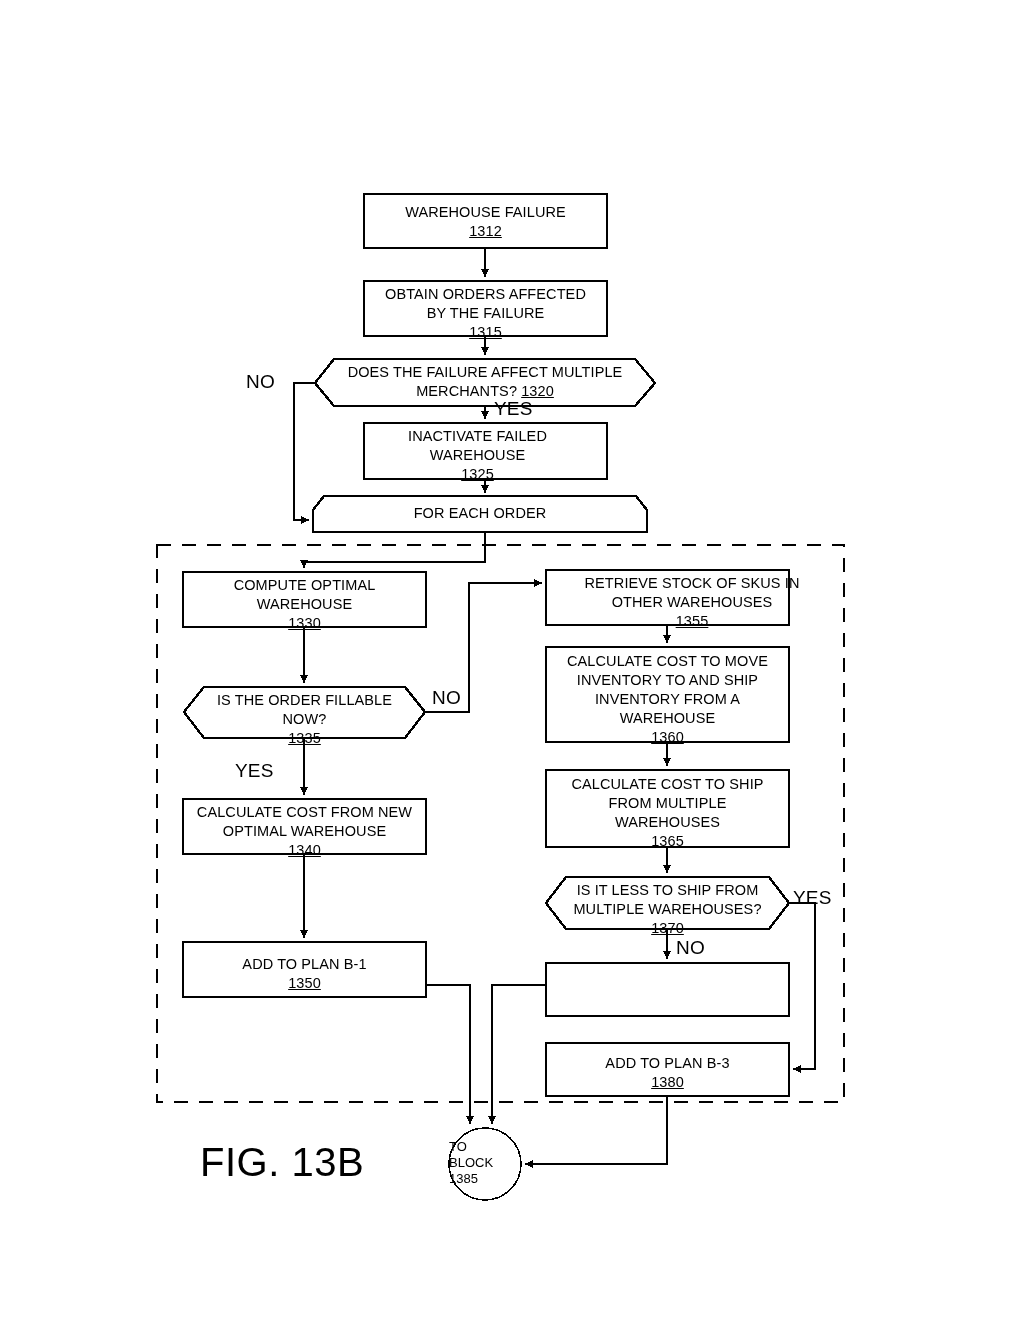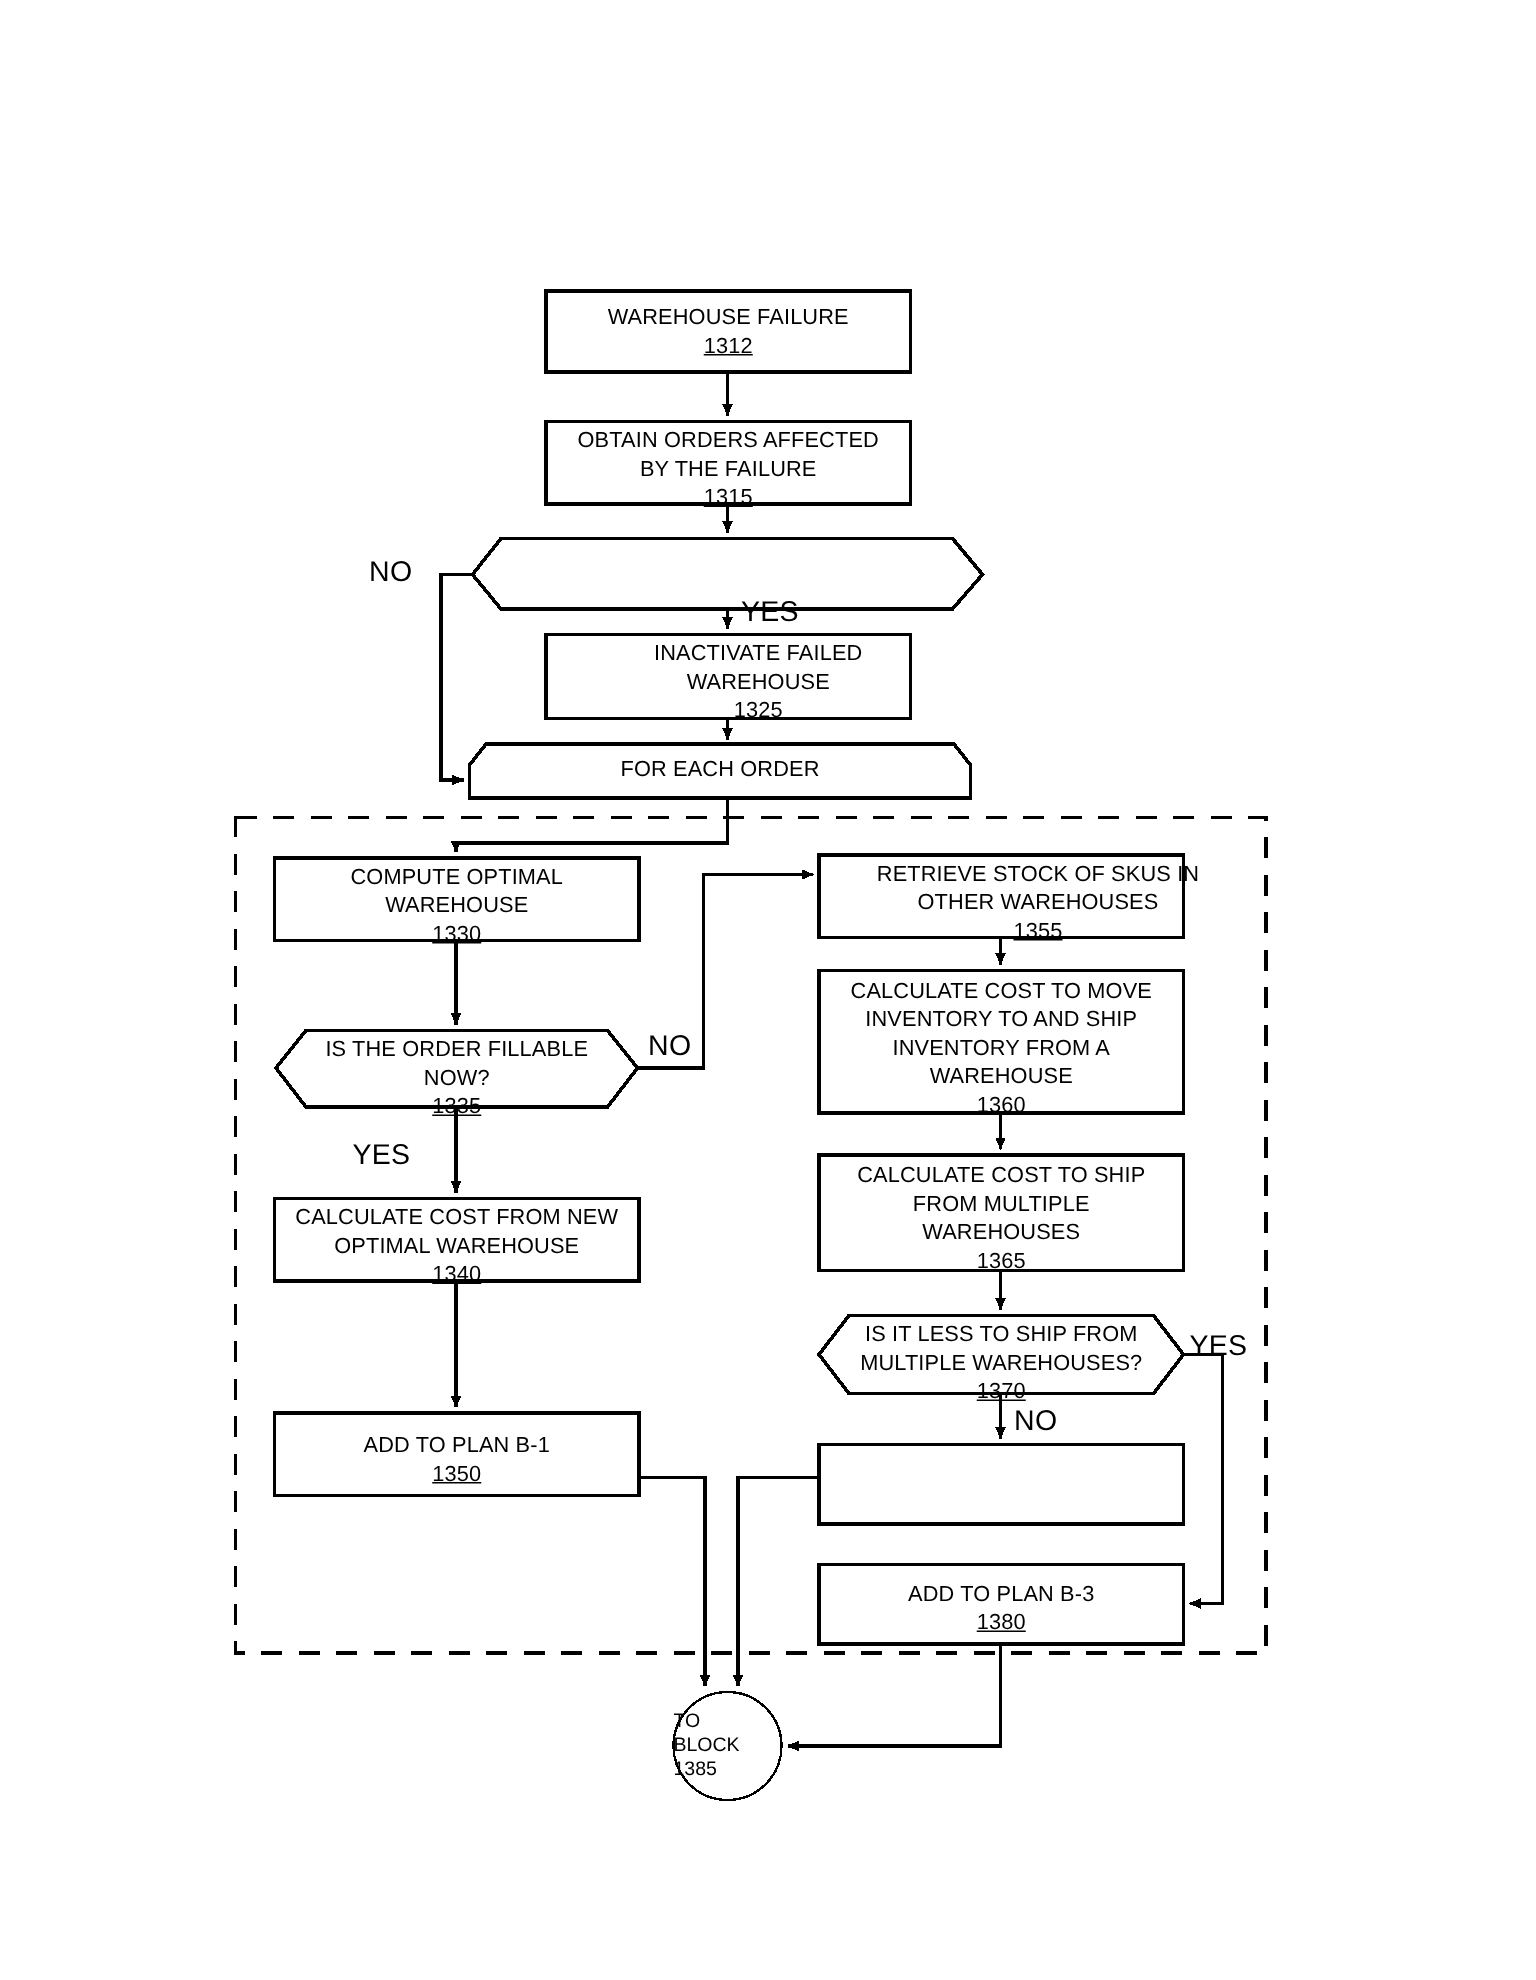"DOES THE FAILURE AFFECT MULTIPLE" div.node-label { html: none -> <div> <div>DOES THE FAILURE AFFECT MULTIPLE</div> <div><span>MERCHANTS?</span> <span>1320</span></div> </div> }
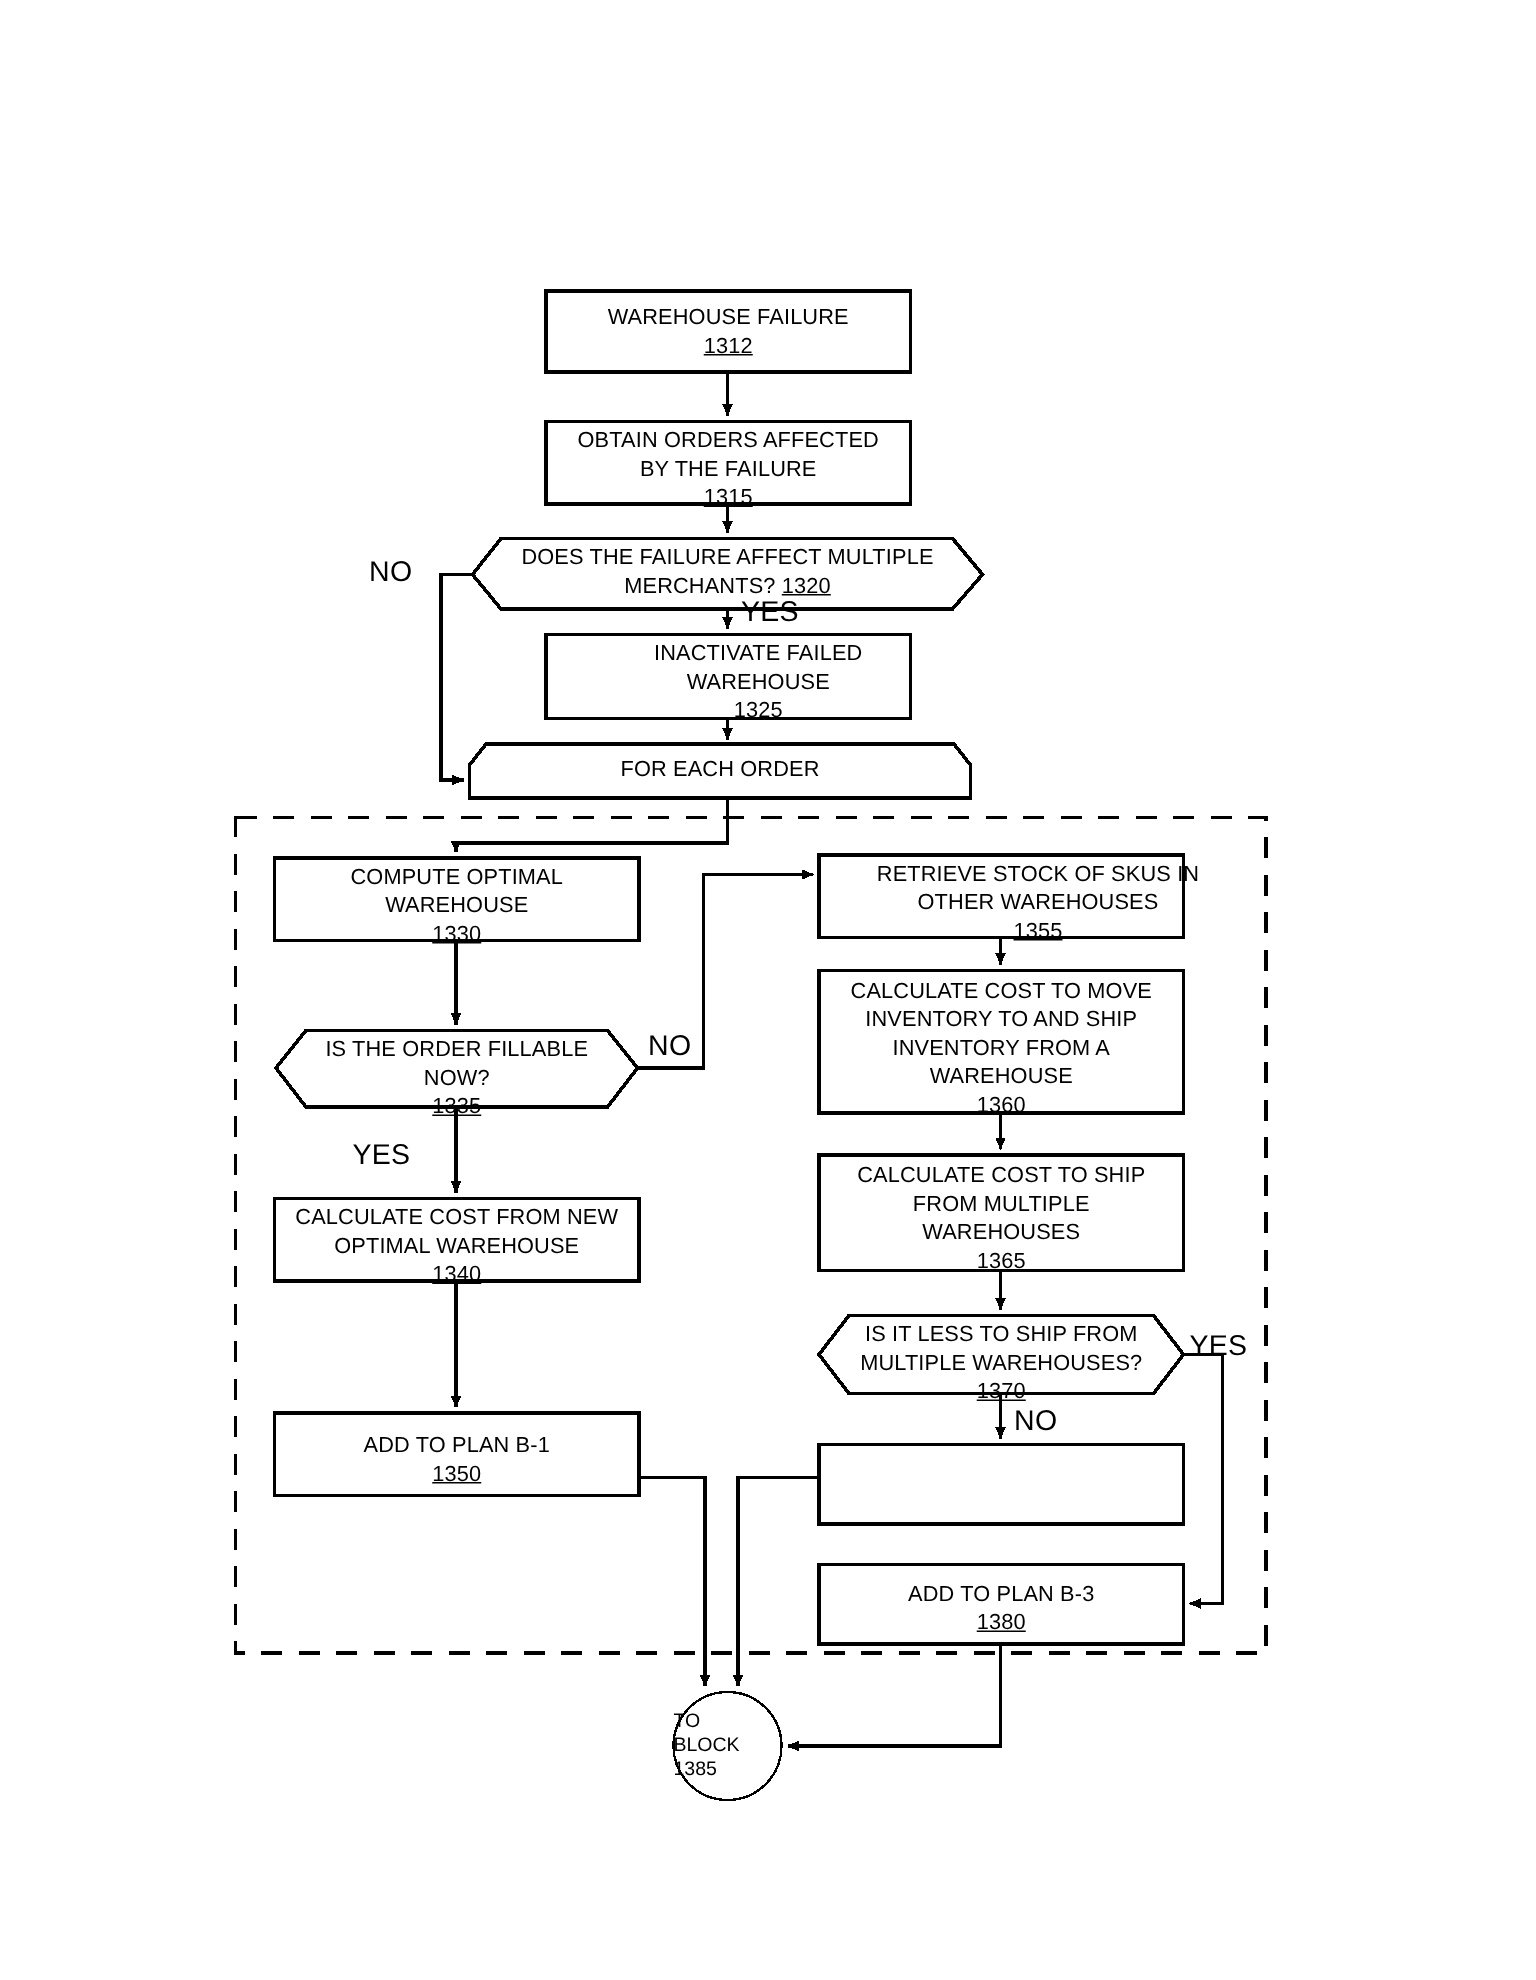"INACTIVATE FAILED" div.node-label { left: 384px -> 356px }
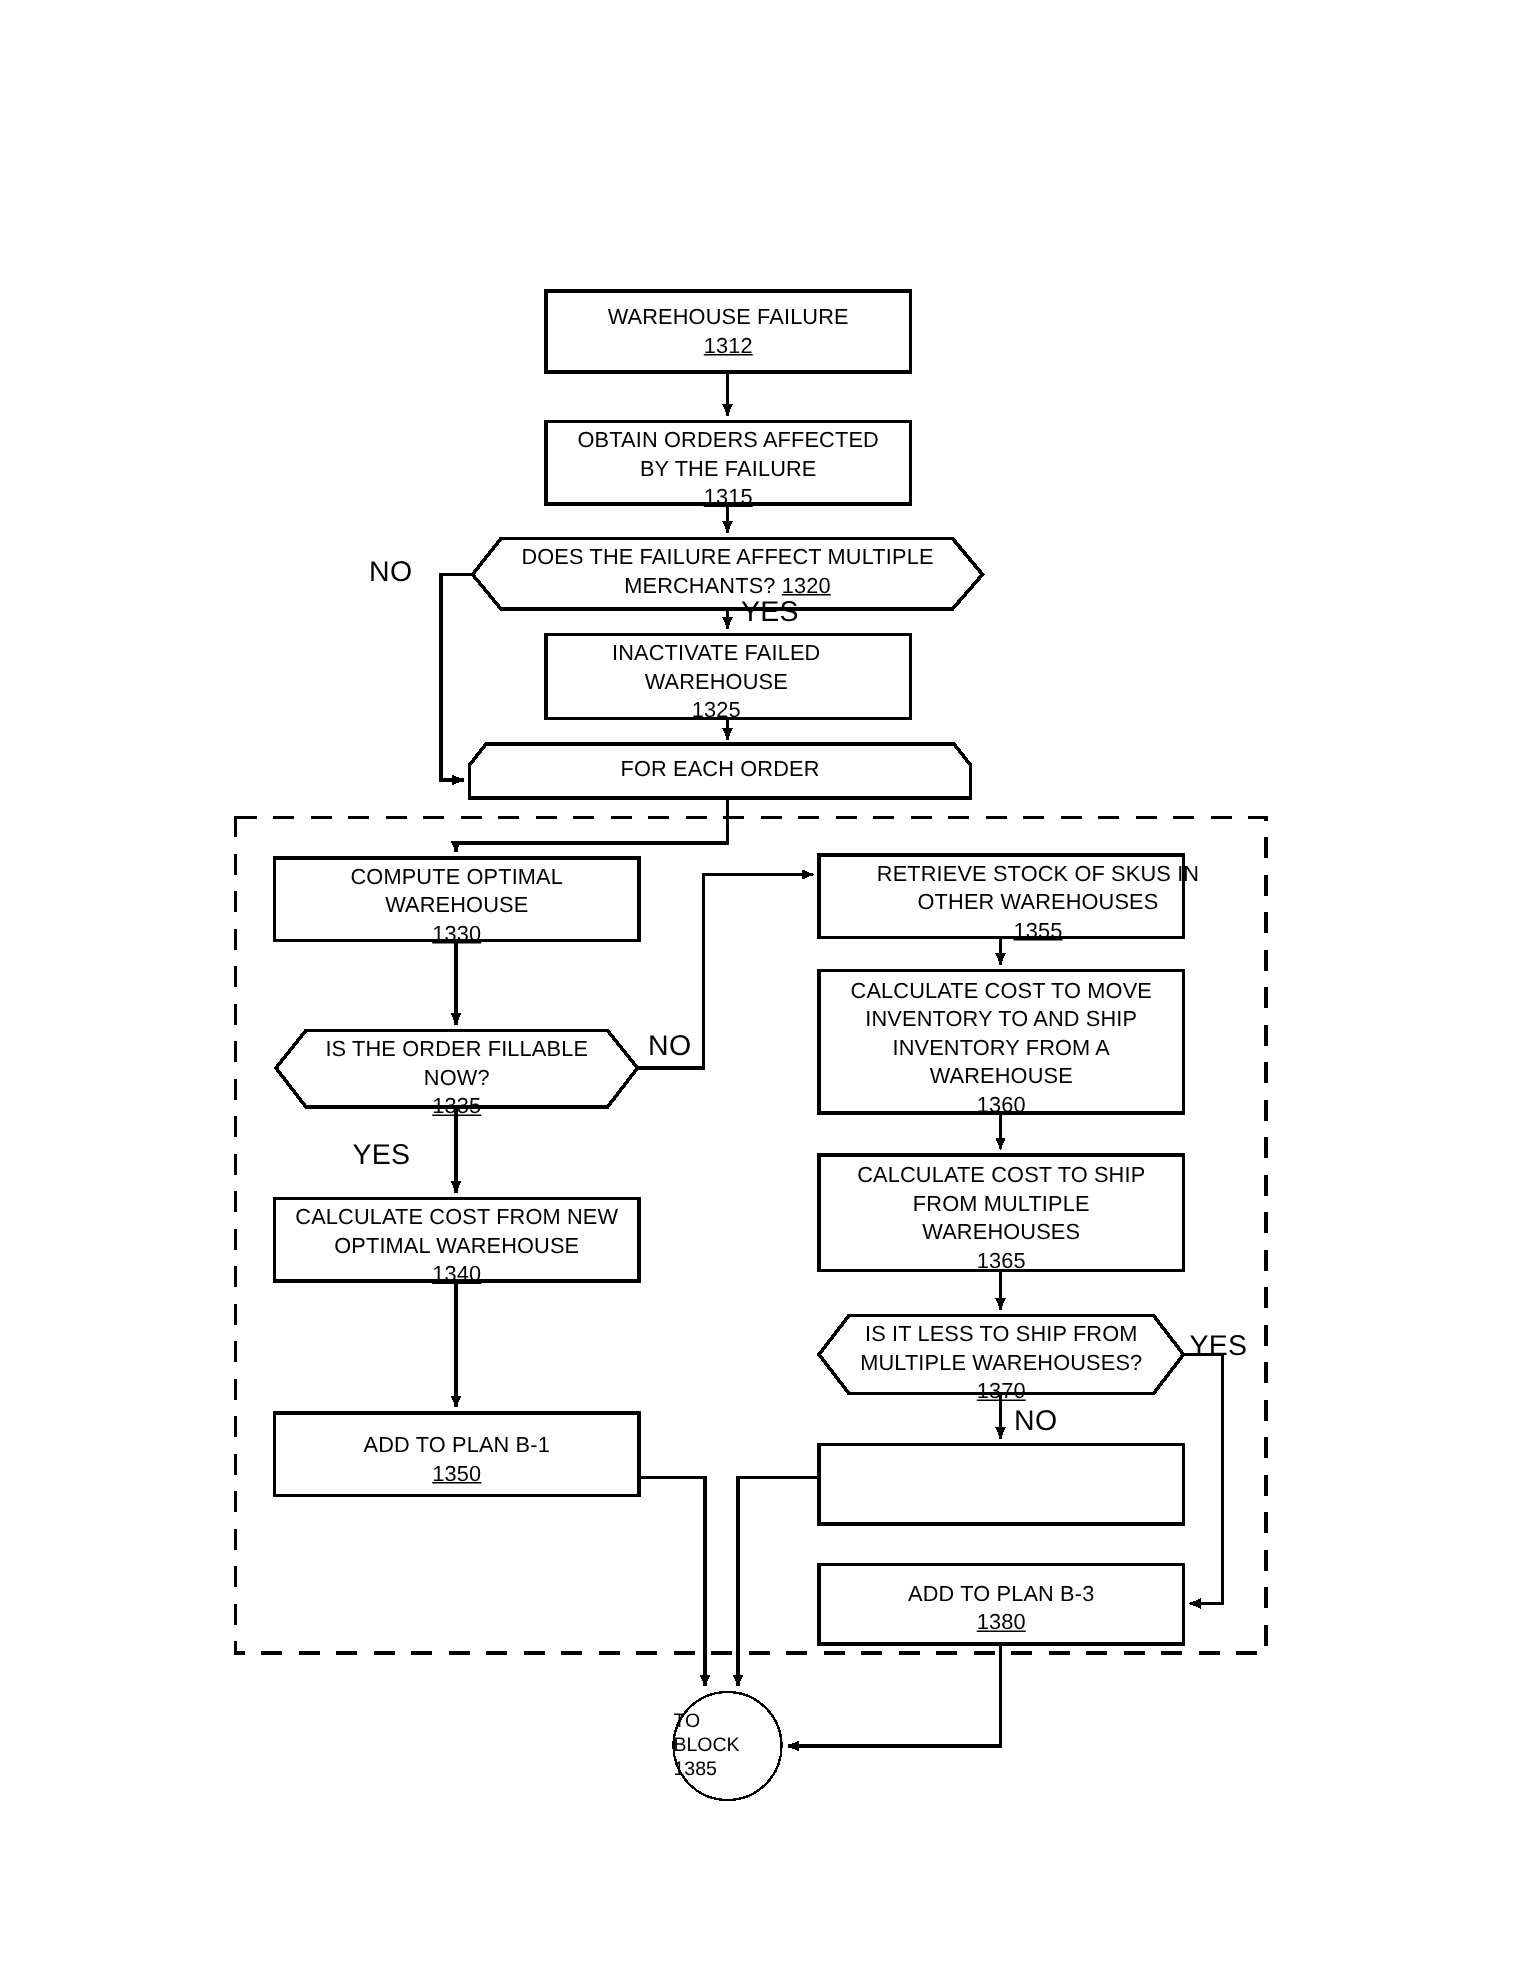"FIG. 13B" div { html: none -> <div>FIG. 13B</div> }
